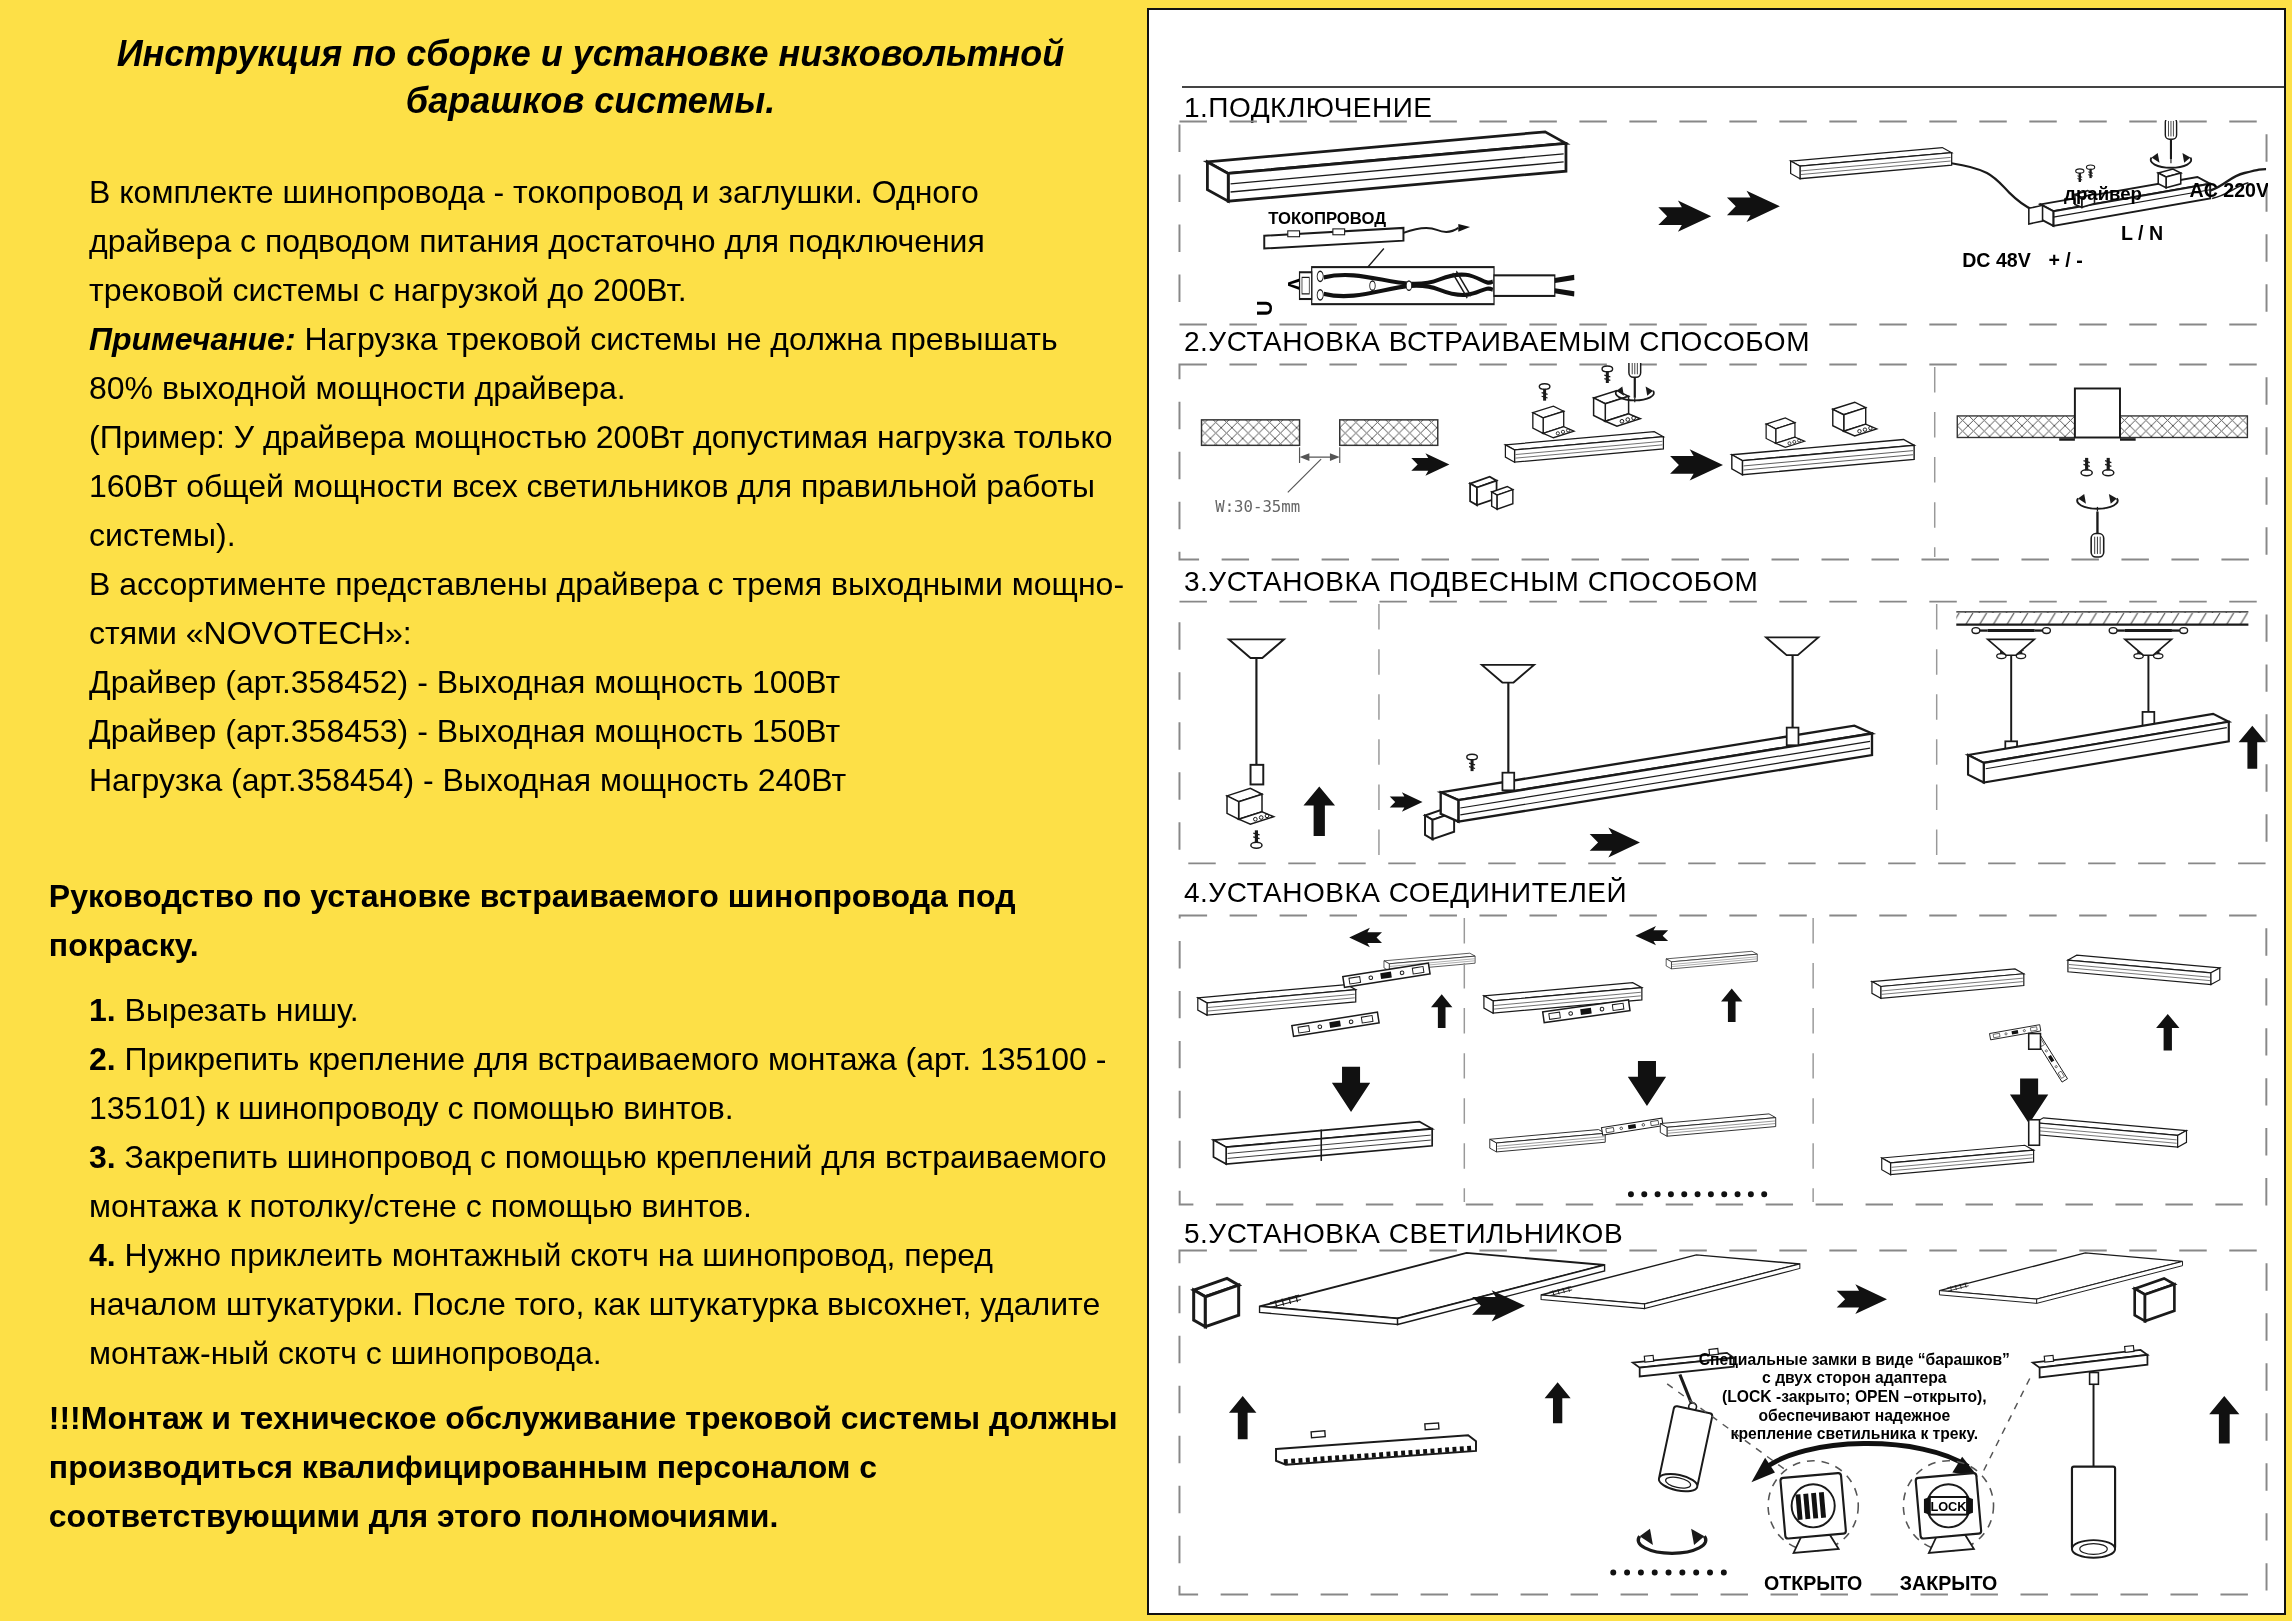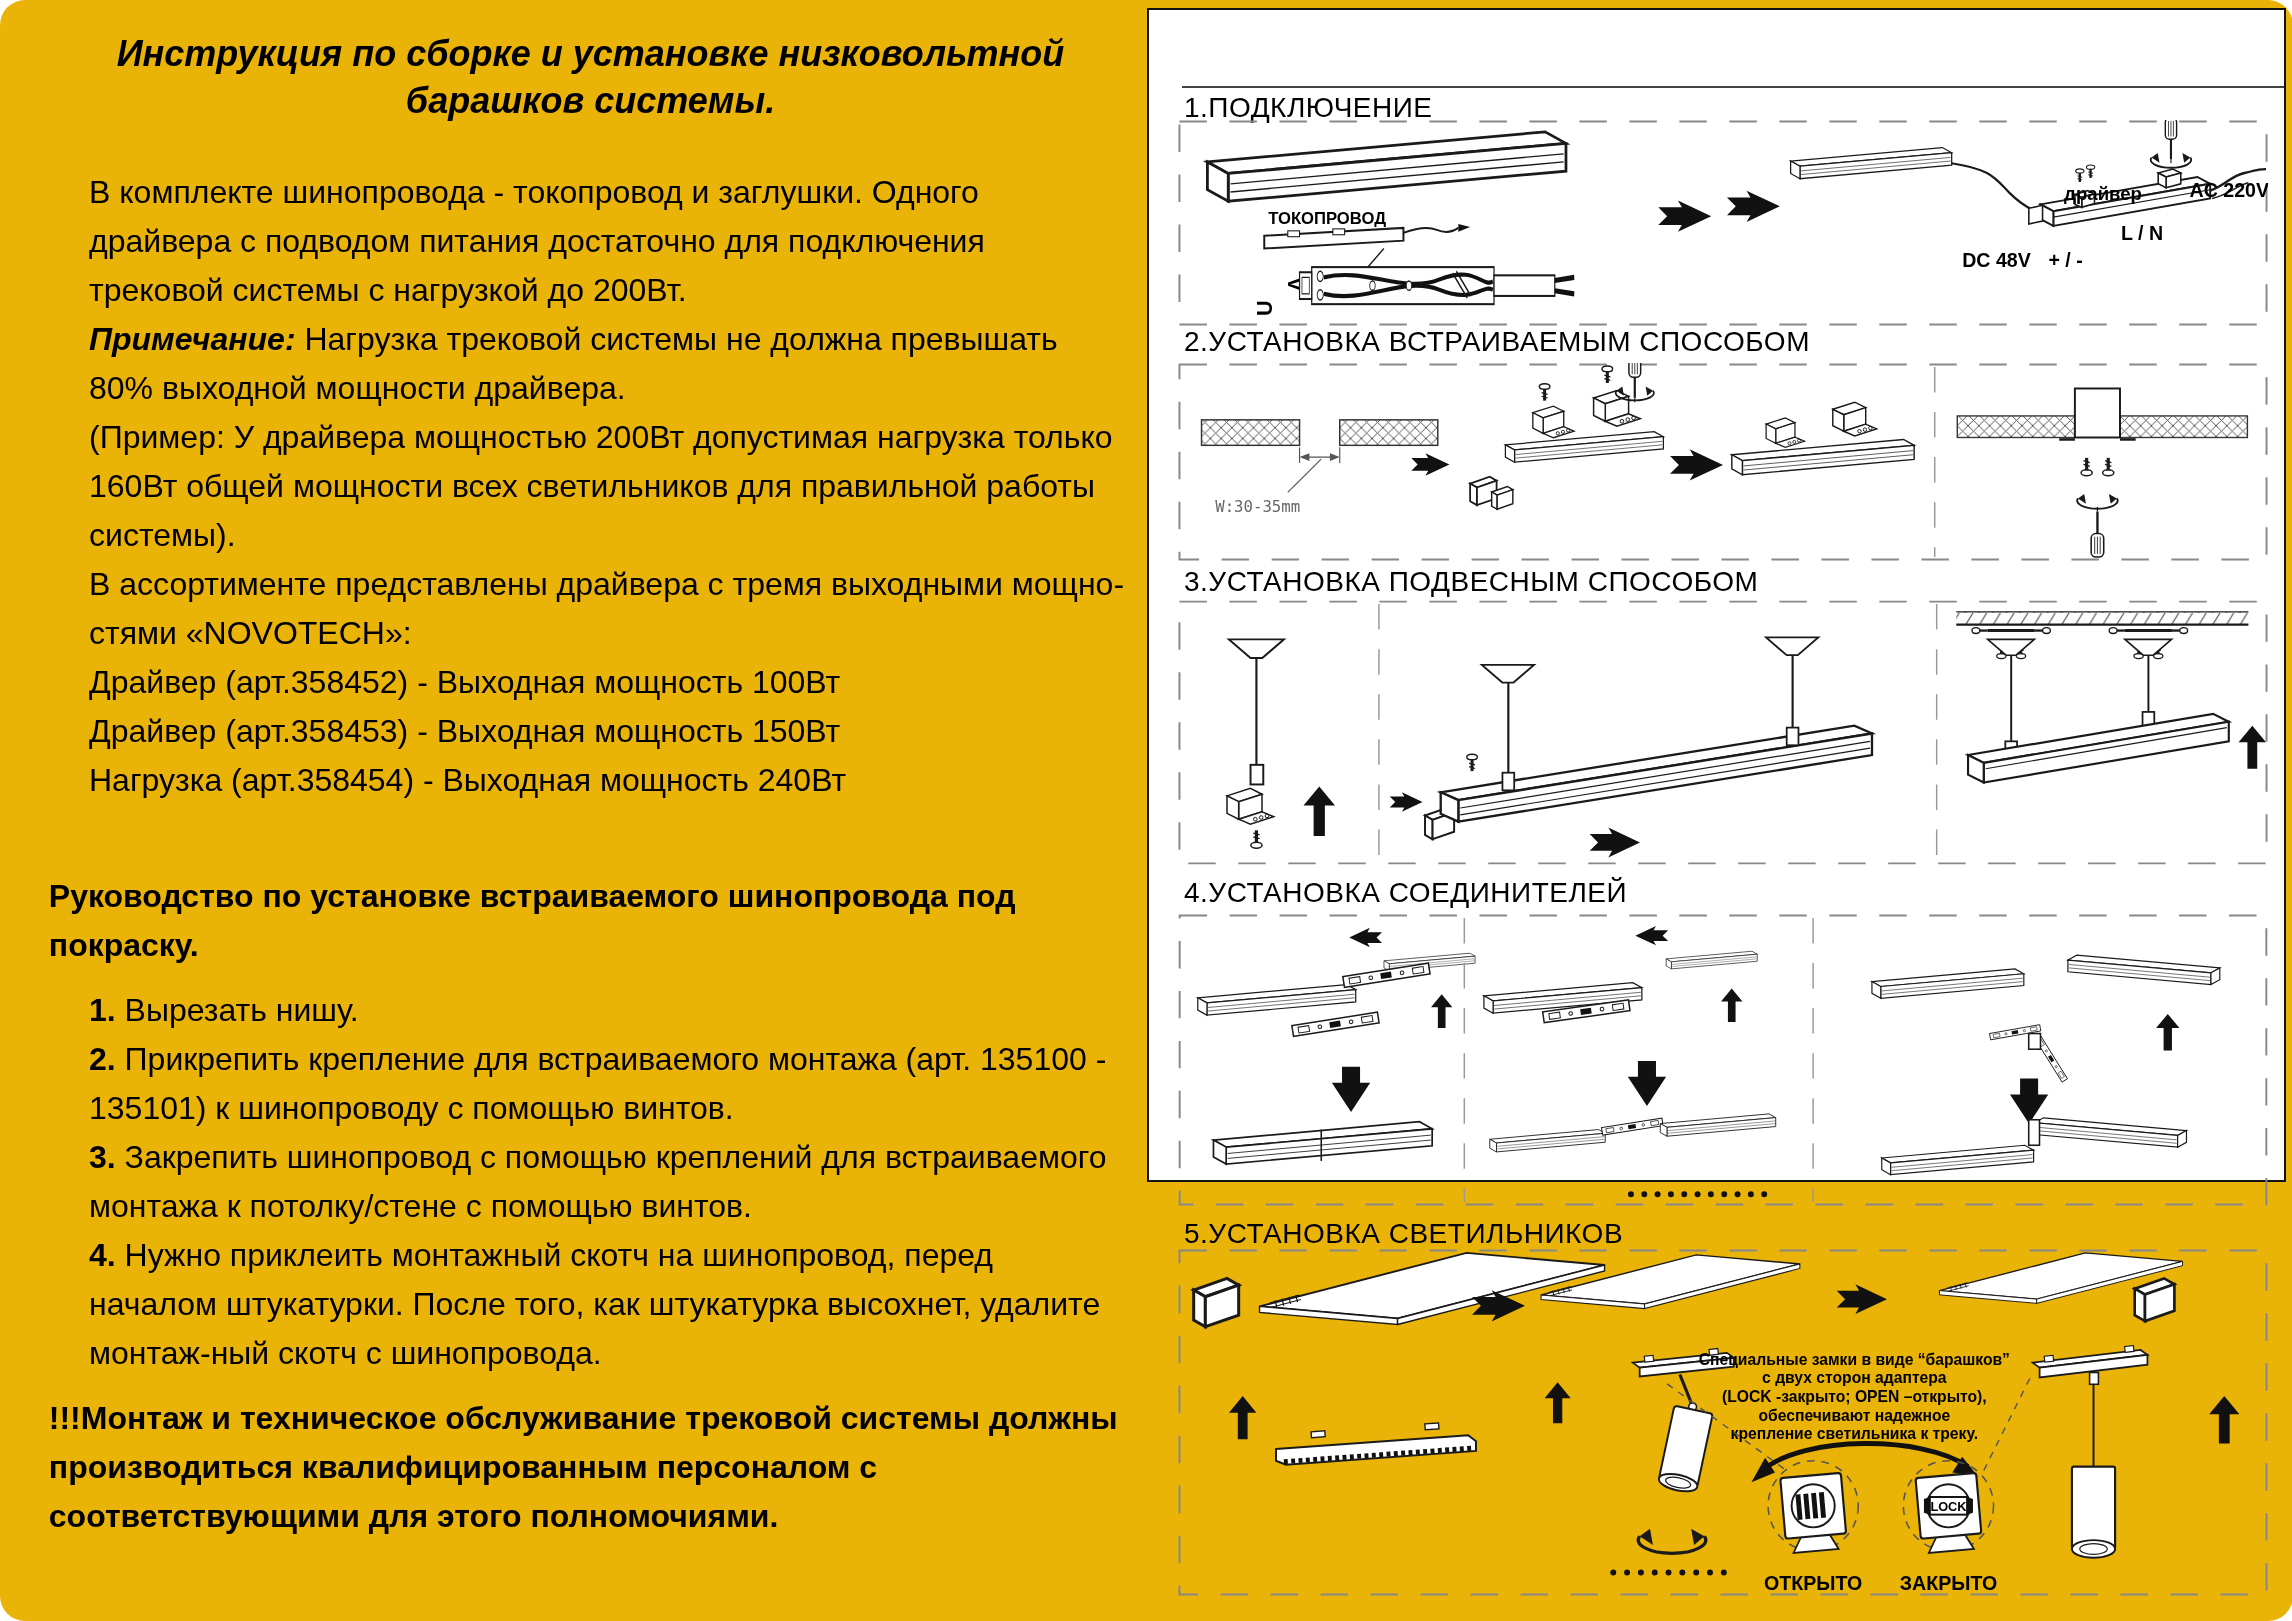"Инструкция по сборке и установке" .page { background: #eab308 -> #fde047; border-radius: 25px -> none }
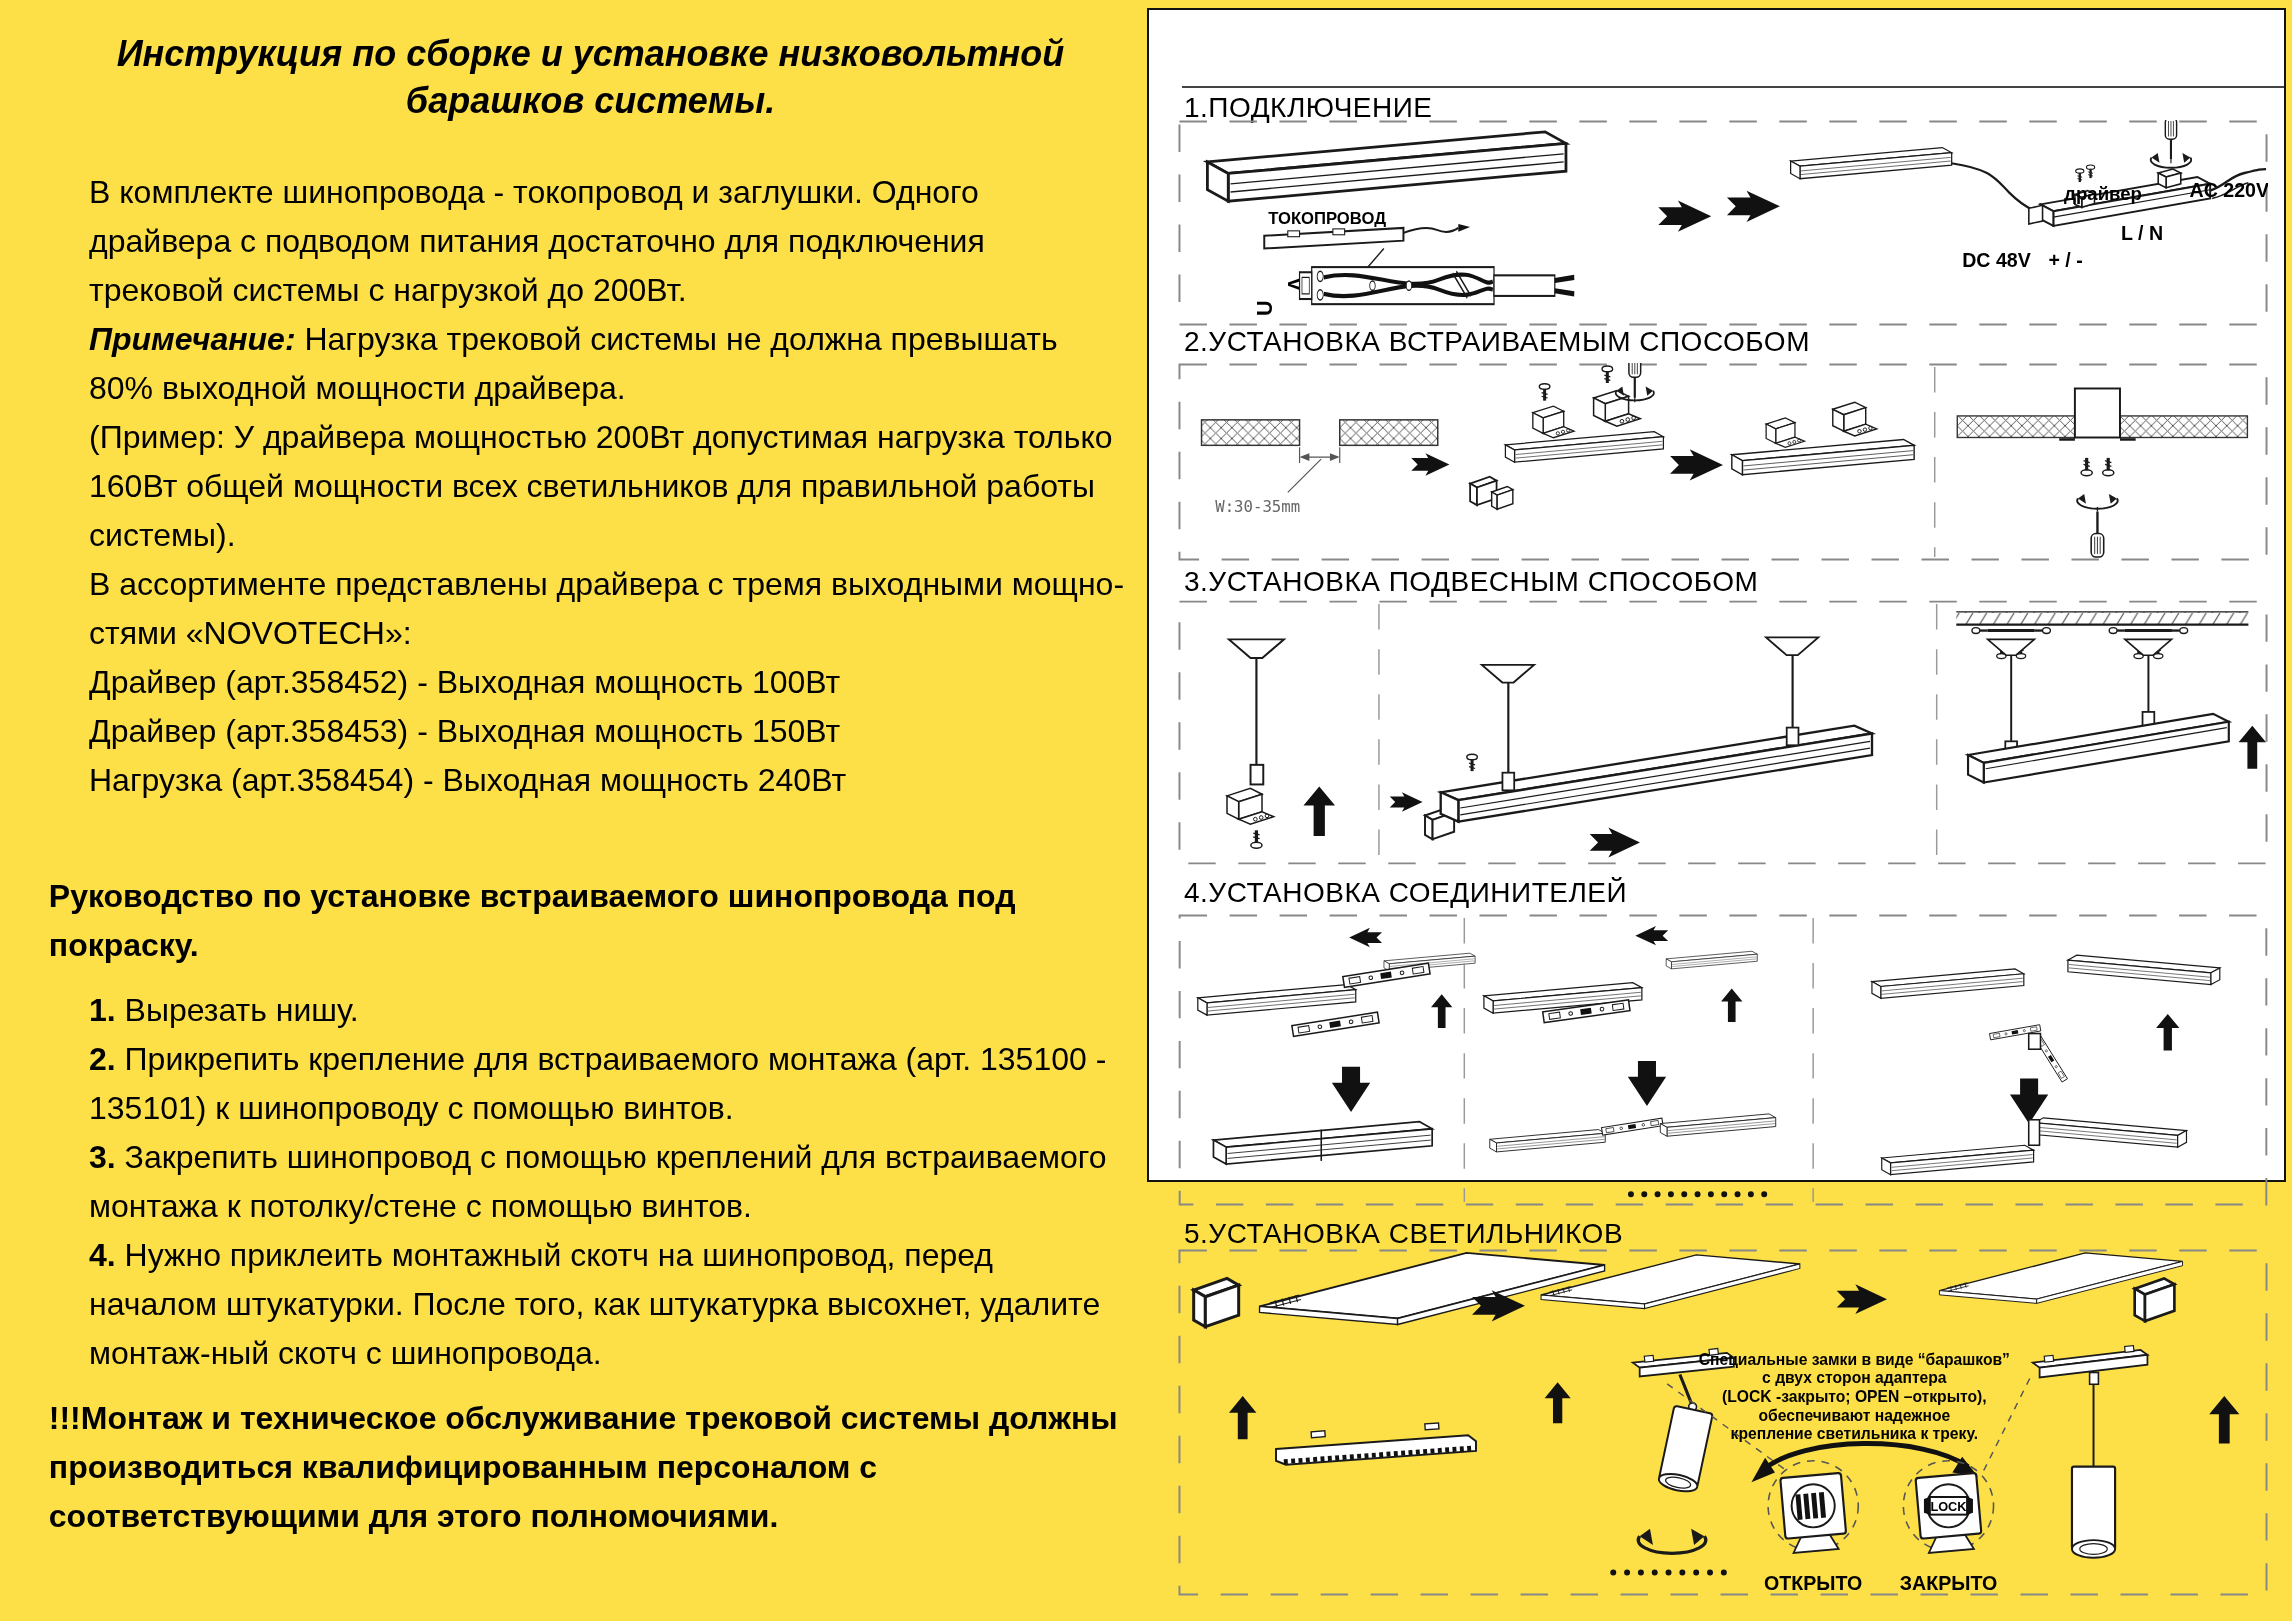"1.ПОДКЛЮЧЕНИЕ" .rpanel { height: 1174px -> 1607px }
